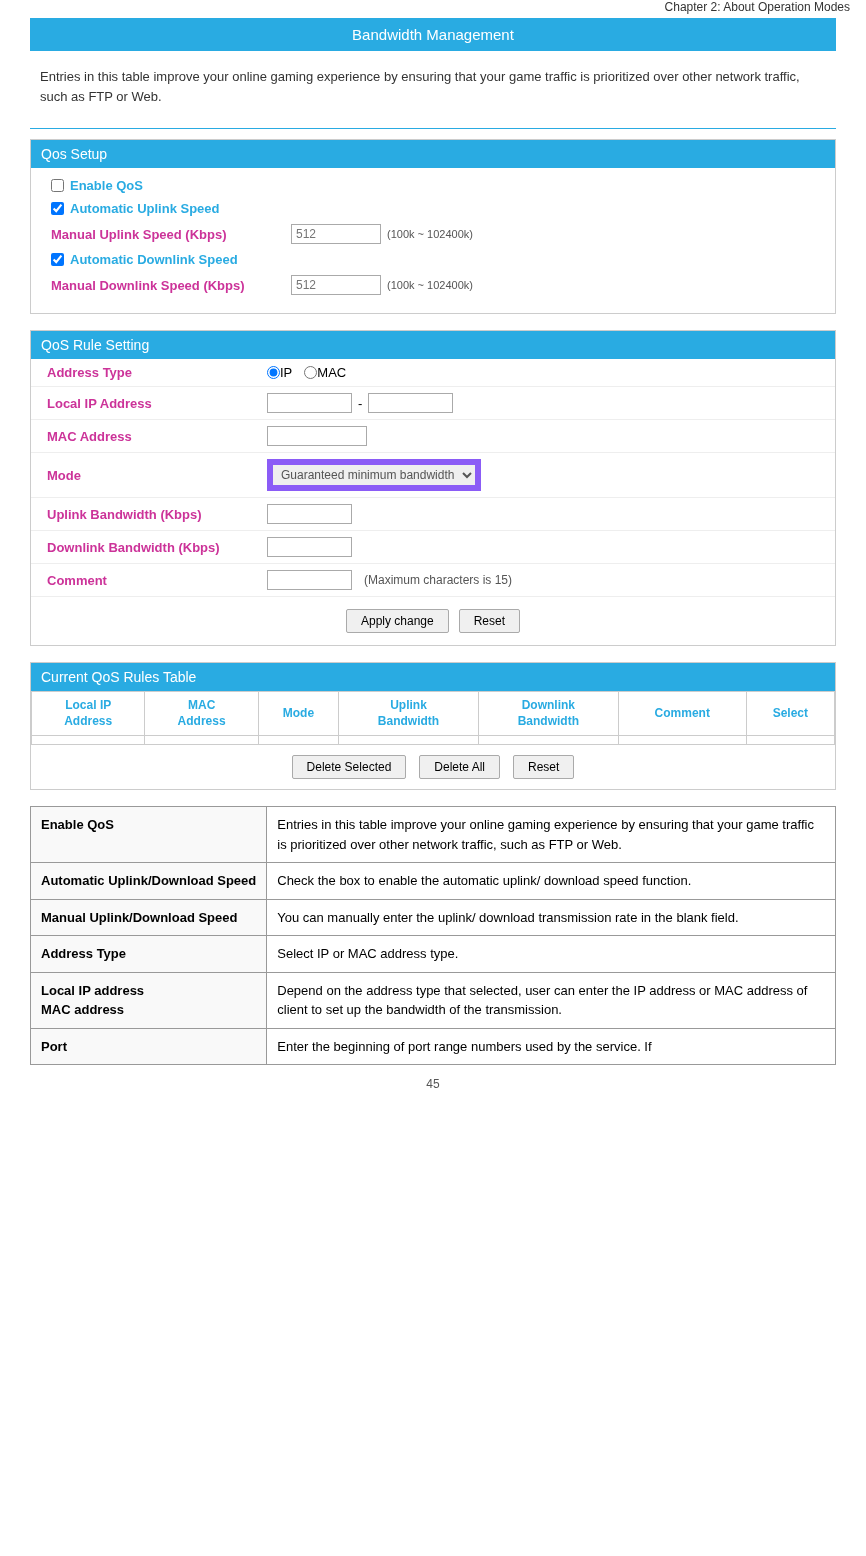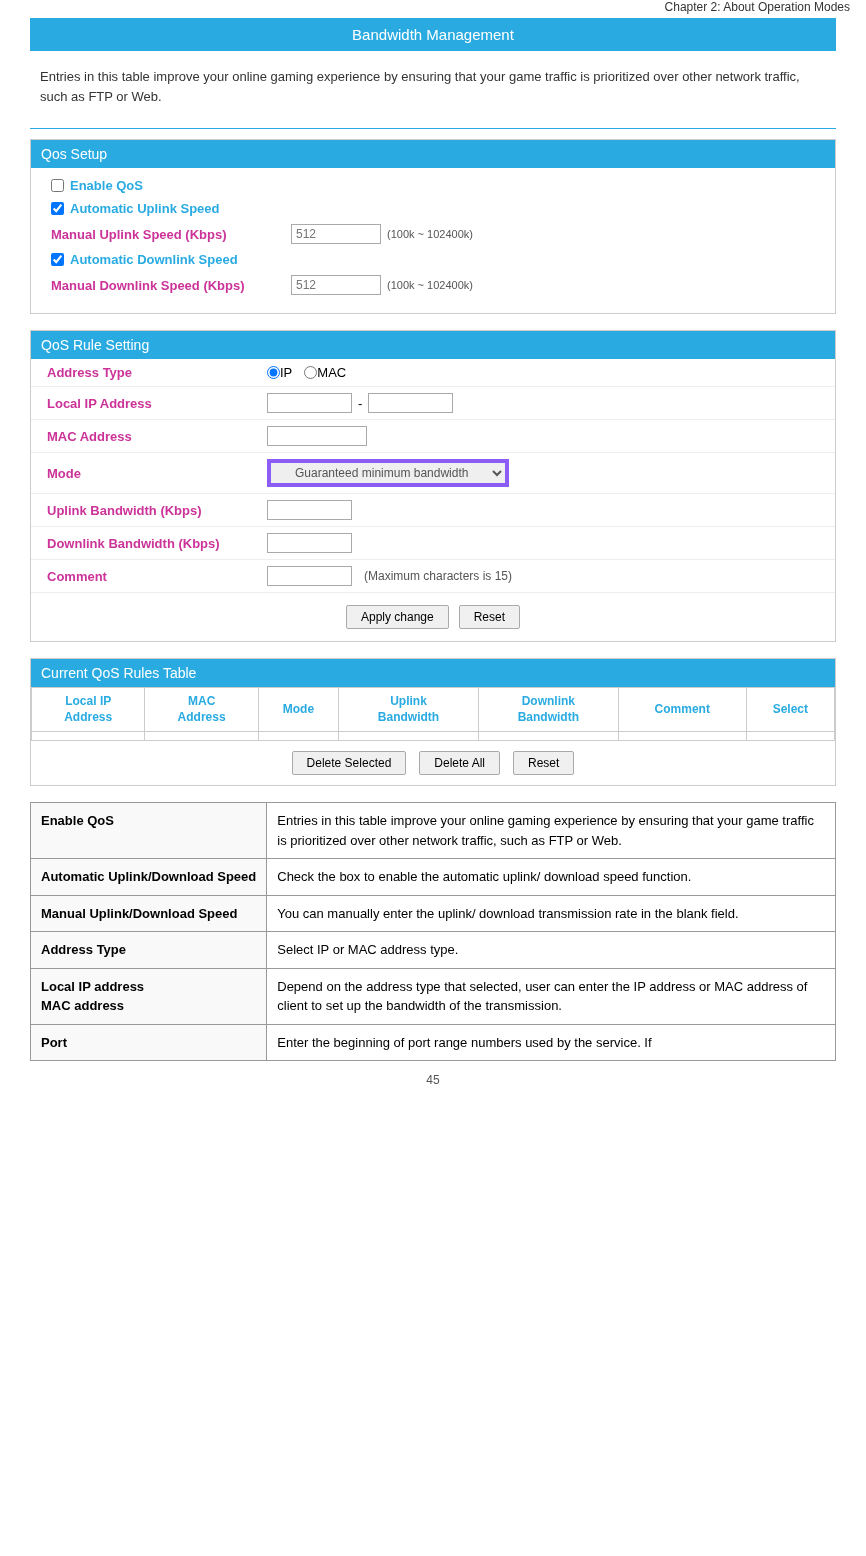"Guaranteed minimum bandwidth" .rule-select { border: 4px solid #8b5cf6 -> 6px solid #8b5cf6; padding: 2px 20px -> 2px 4px }
